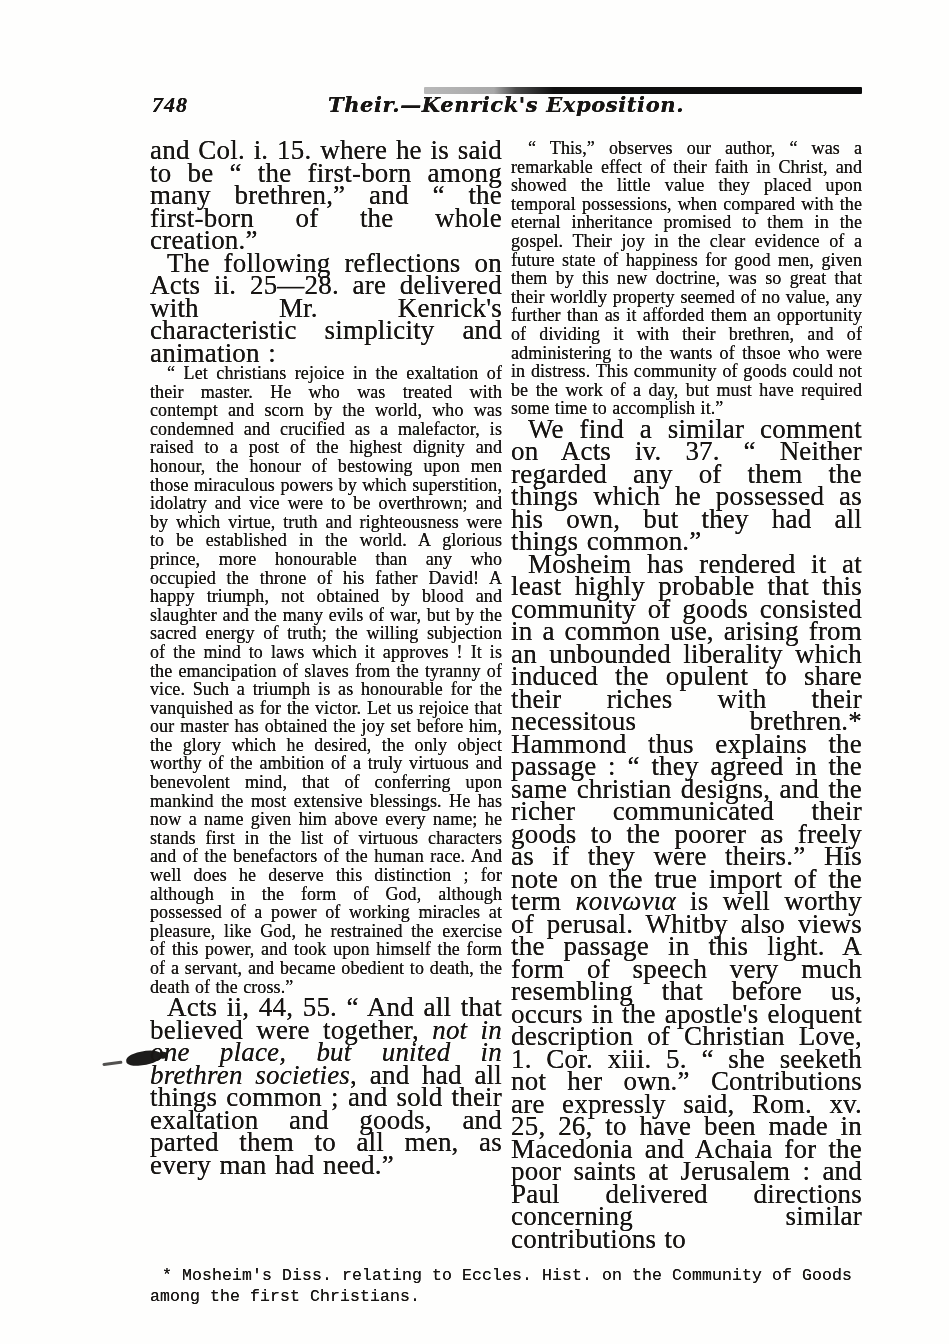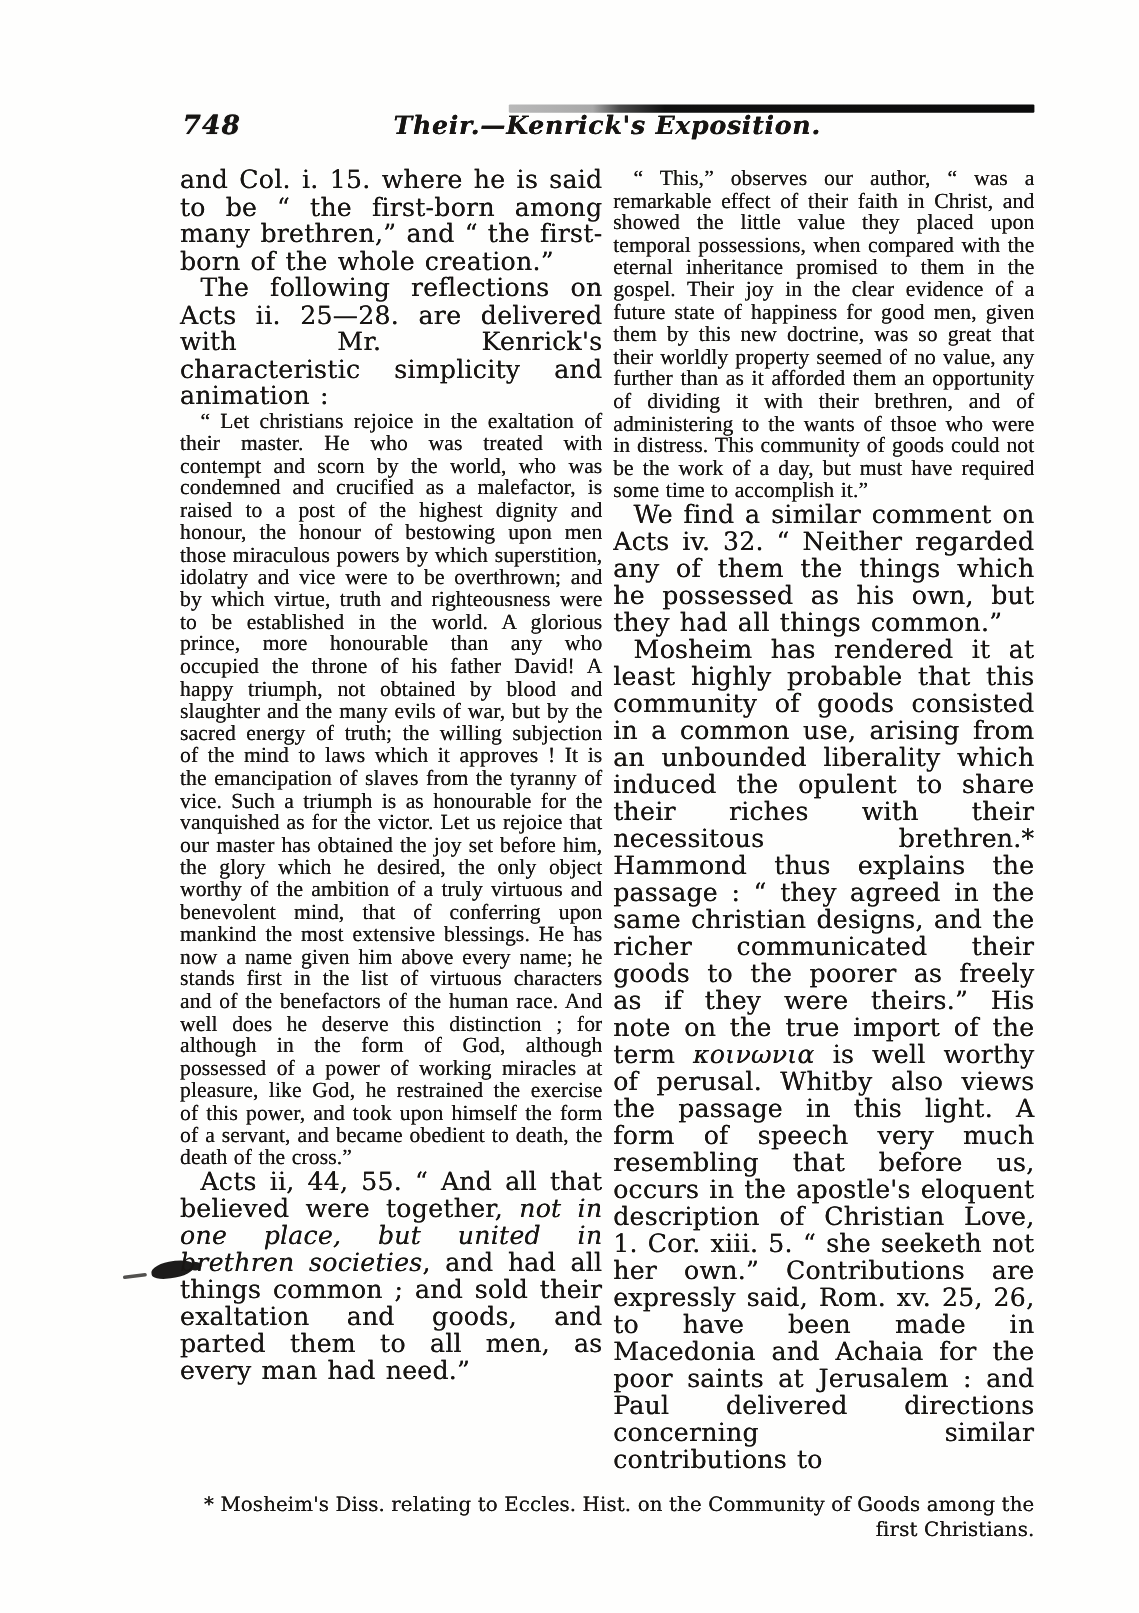"748" .page-number { font-family: none -> Liberation Serif, serif }
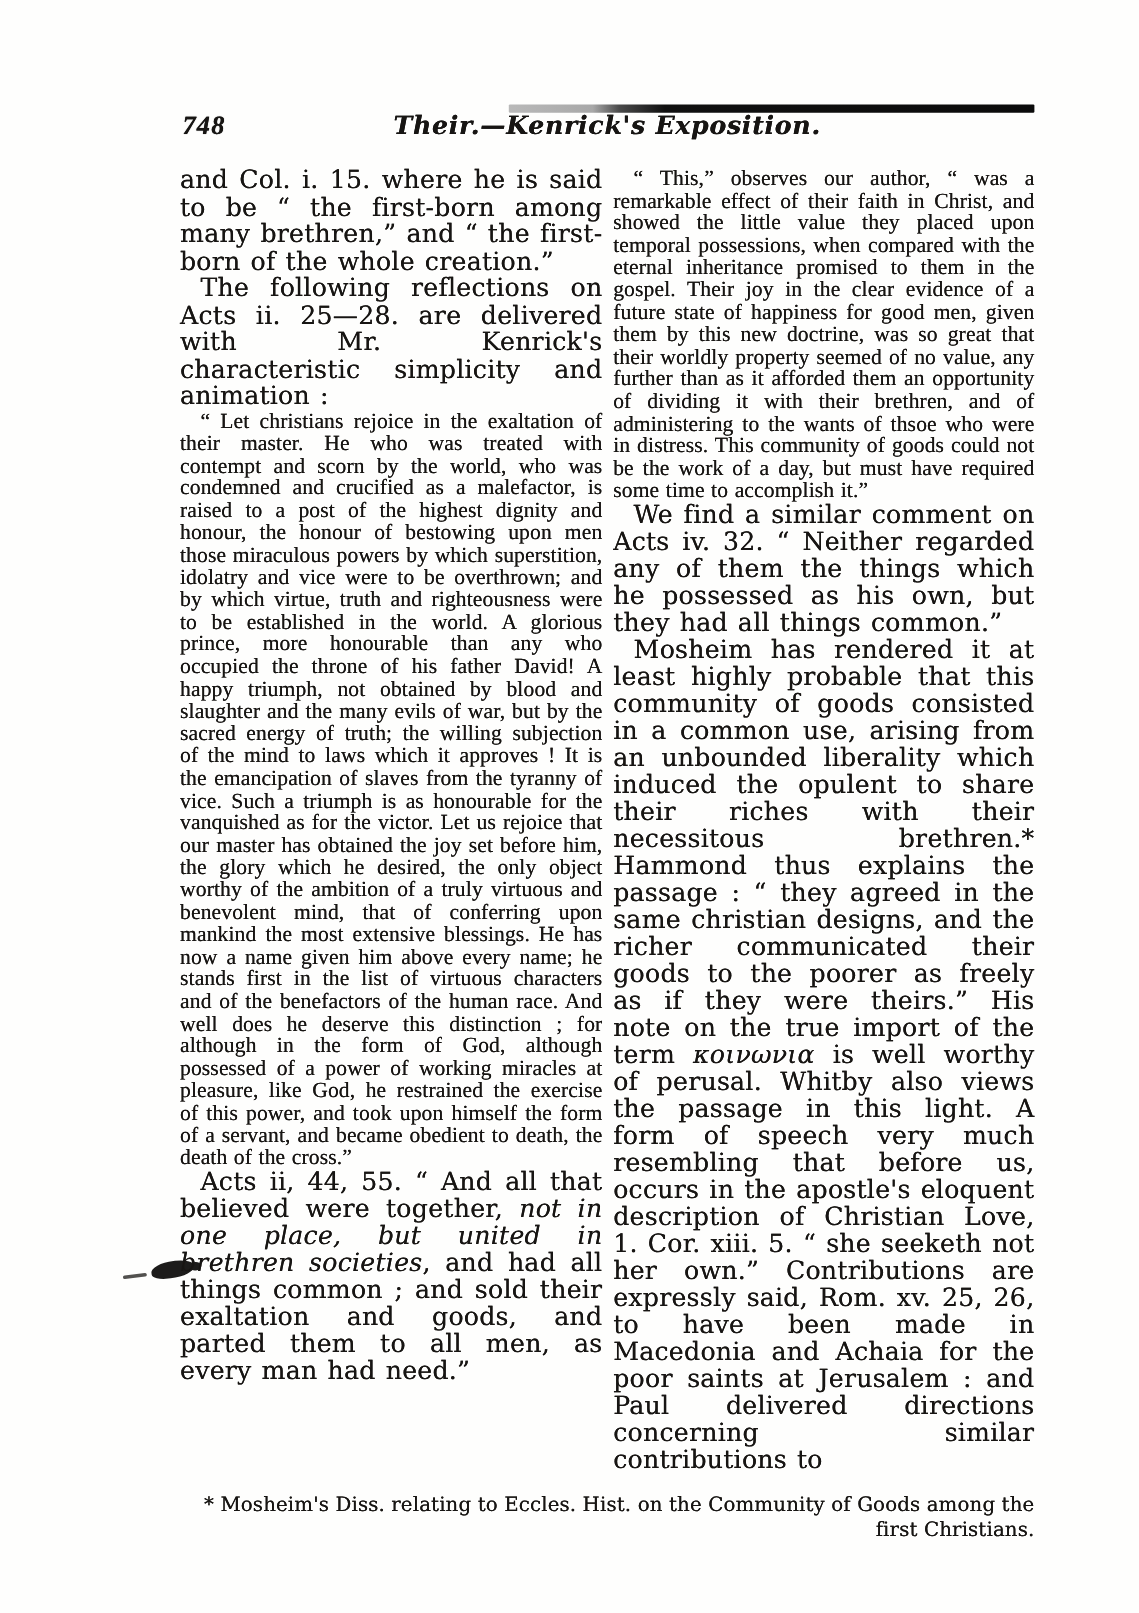"and Col. i. 15. where" .body-text { font-family: none -> Liberation Serif, serif; font-size: 21px -> 27px }
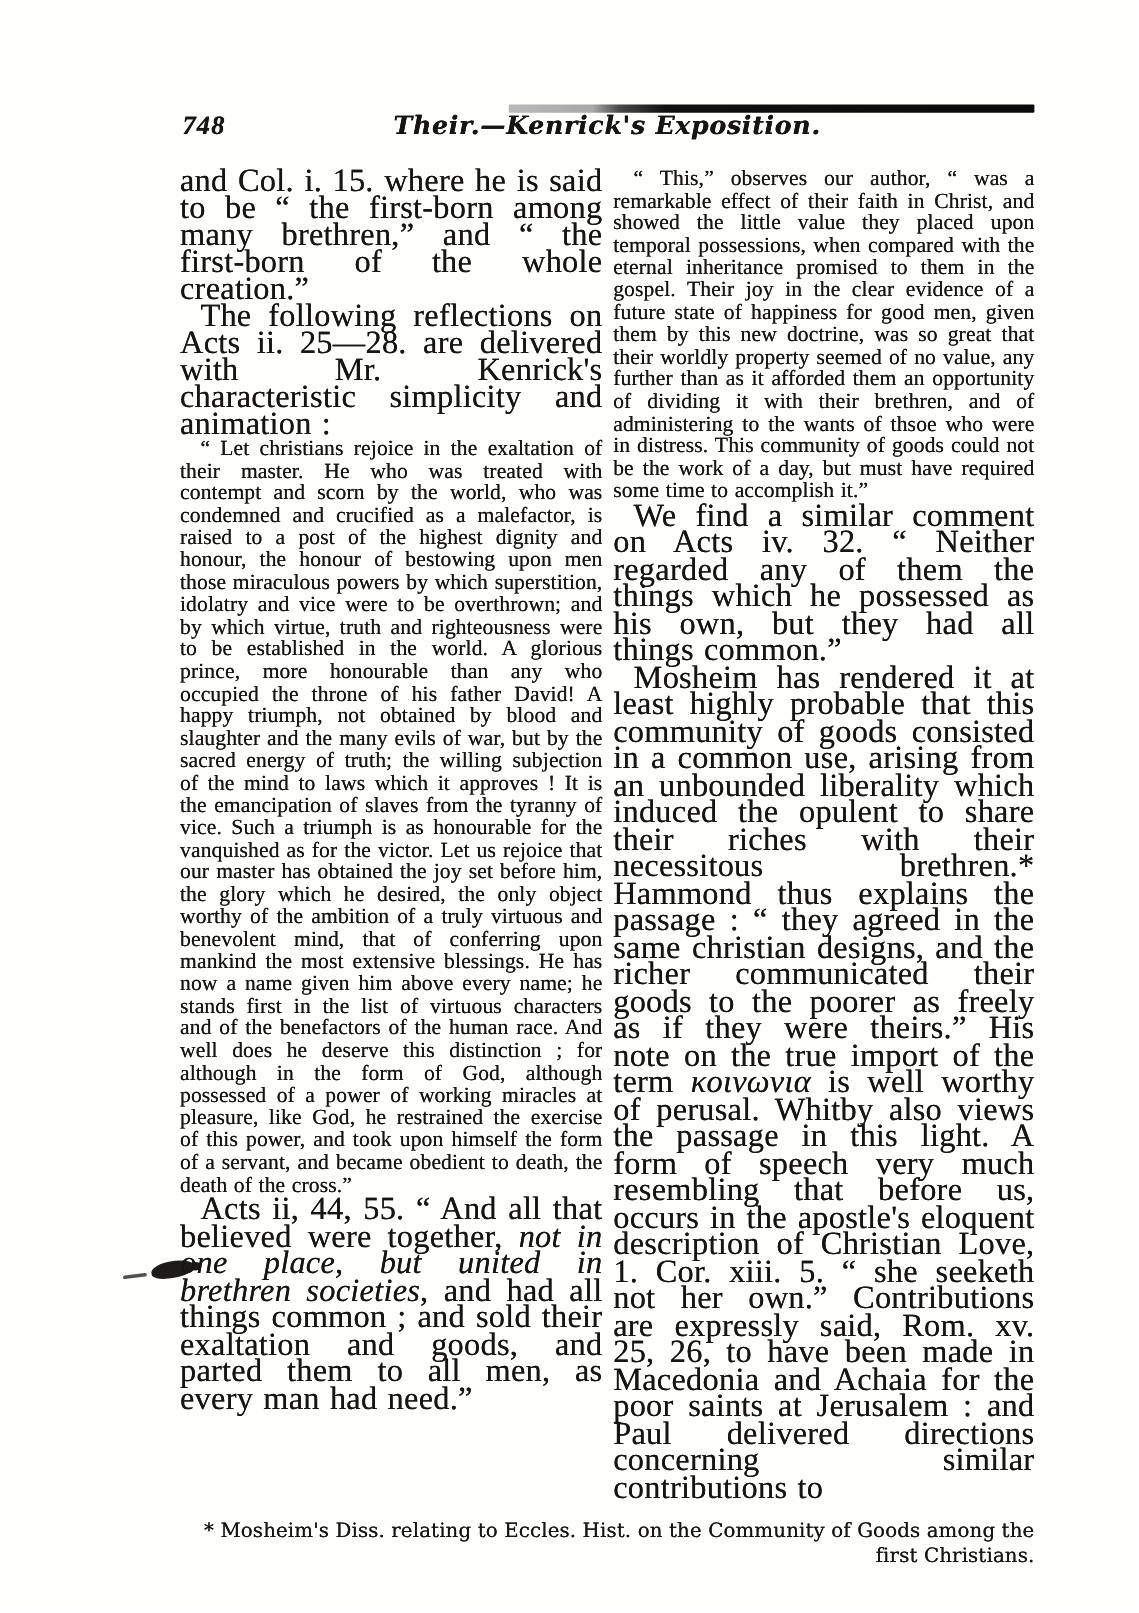"We find a similar comment" span { text: 32 -> 37 }
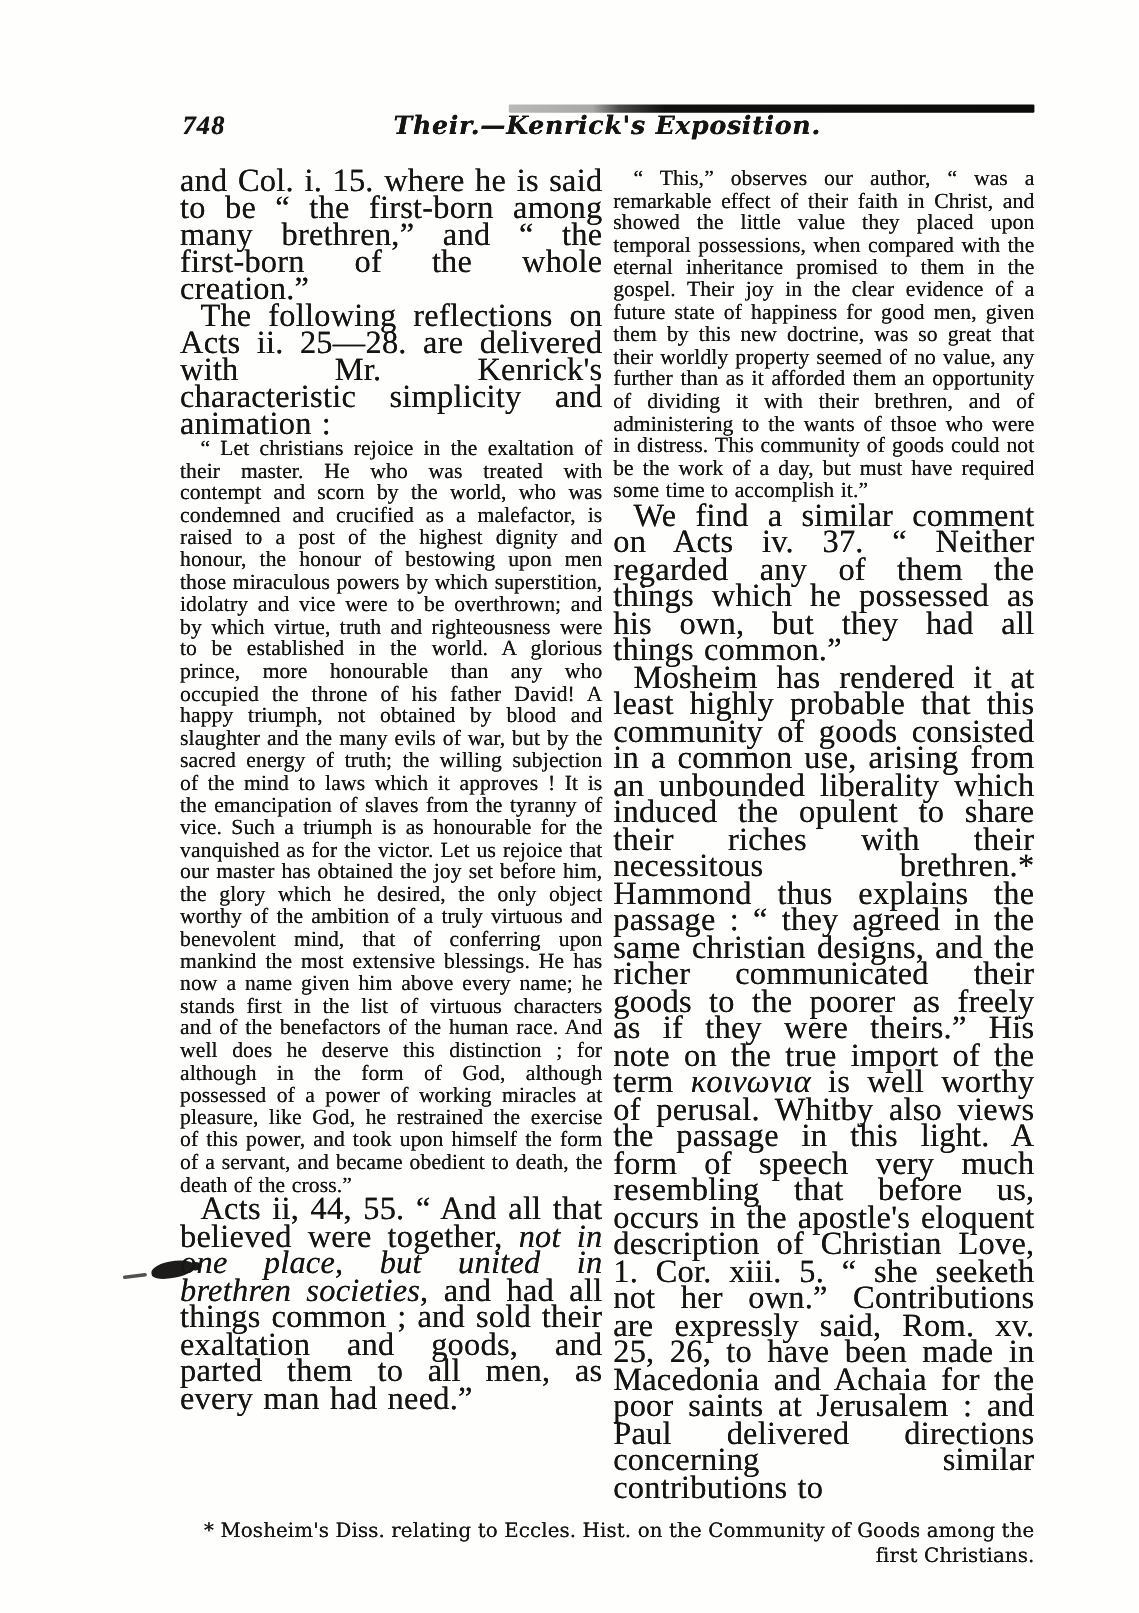"* Mosheim's Diss. relating to" .footnote { font-family: none -> Liberation Mono, monospace; text-align: right -> left }
